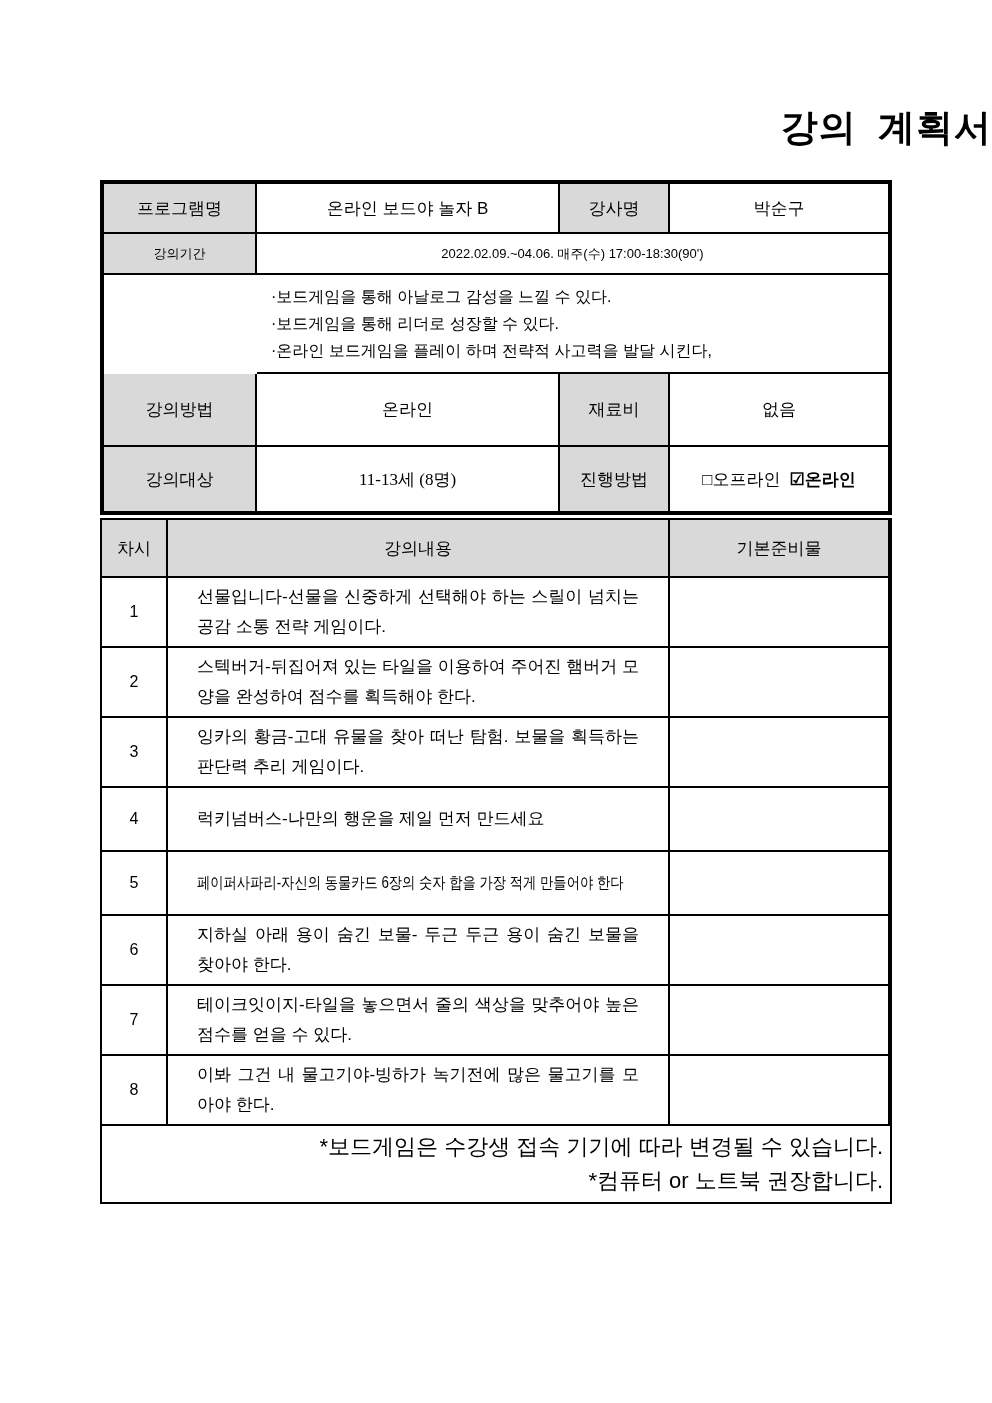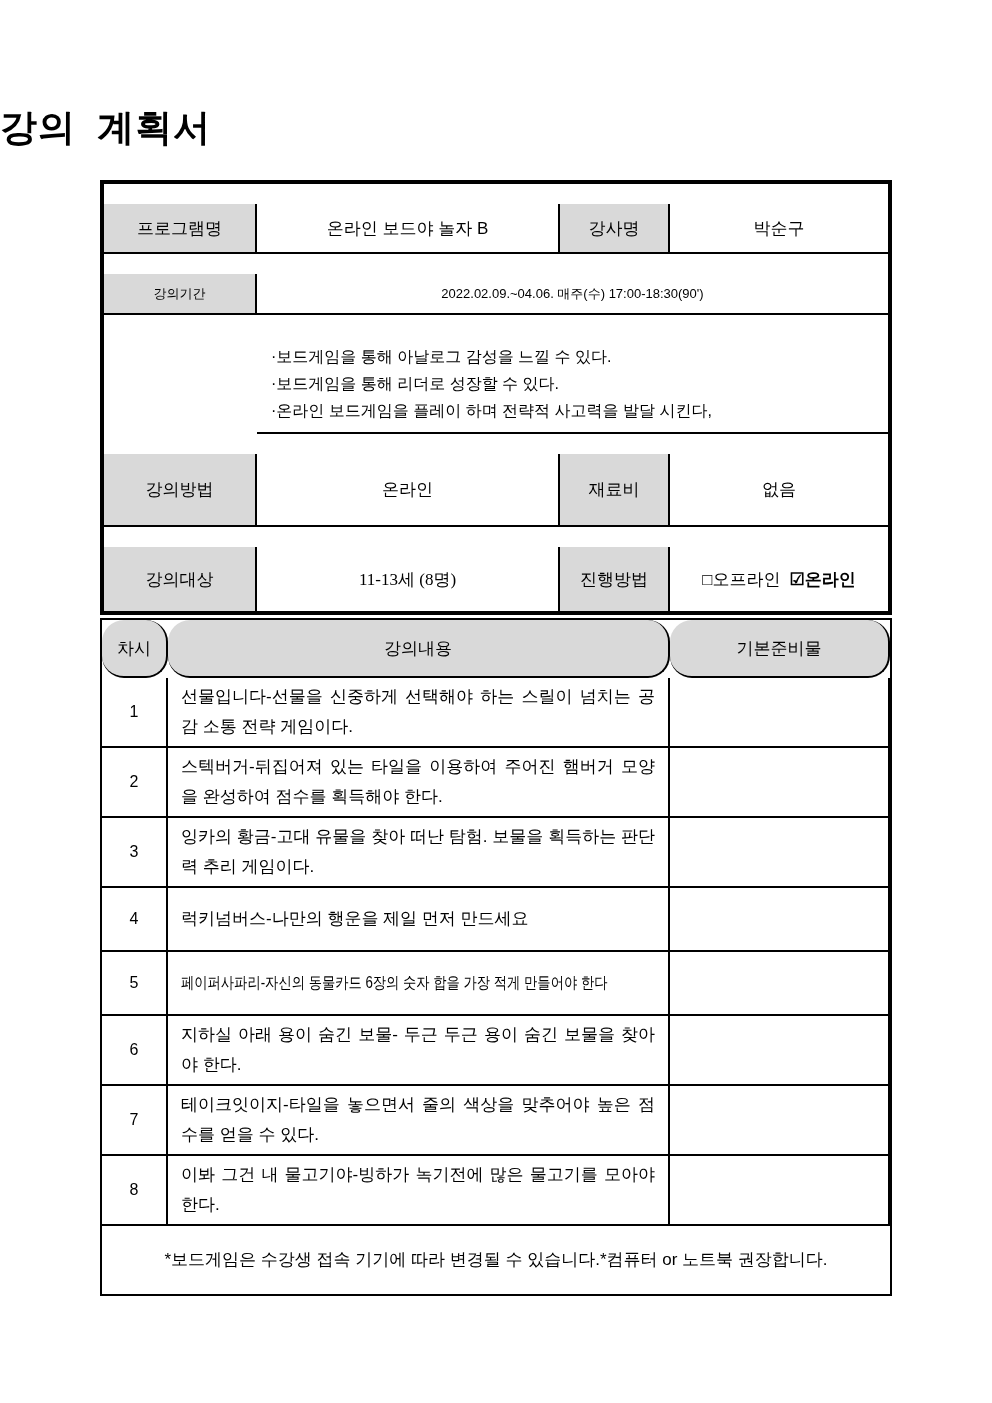"강의 계획서" .doc-title { text-align: left -> right }
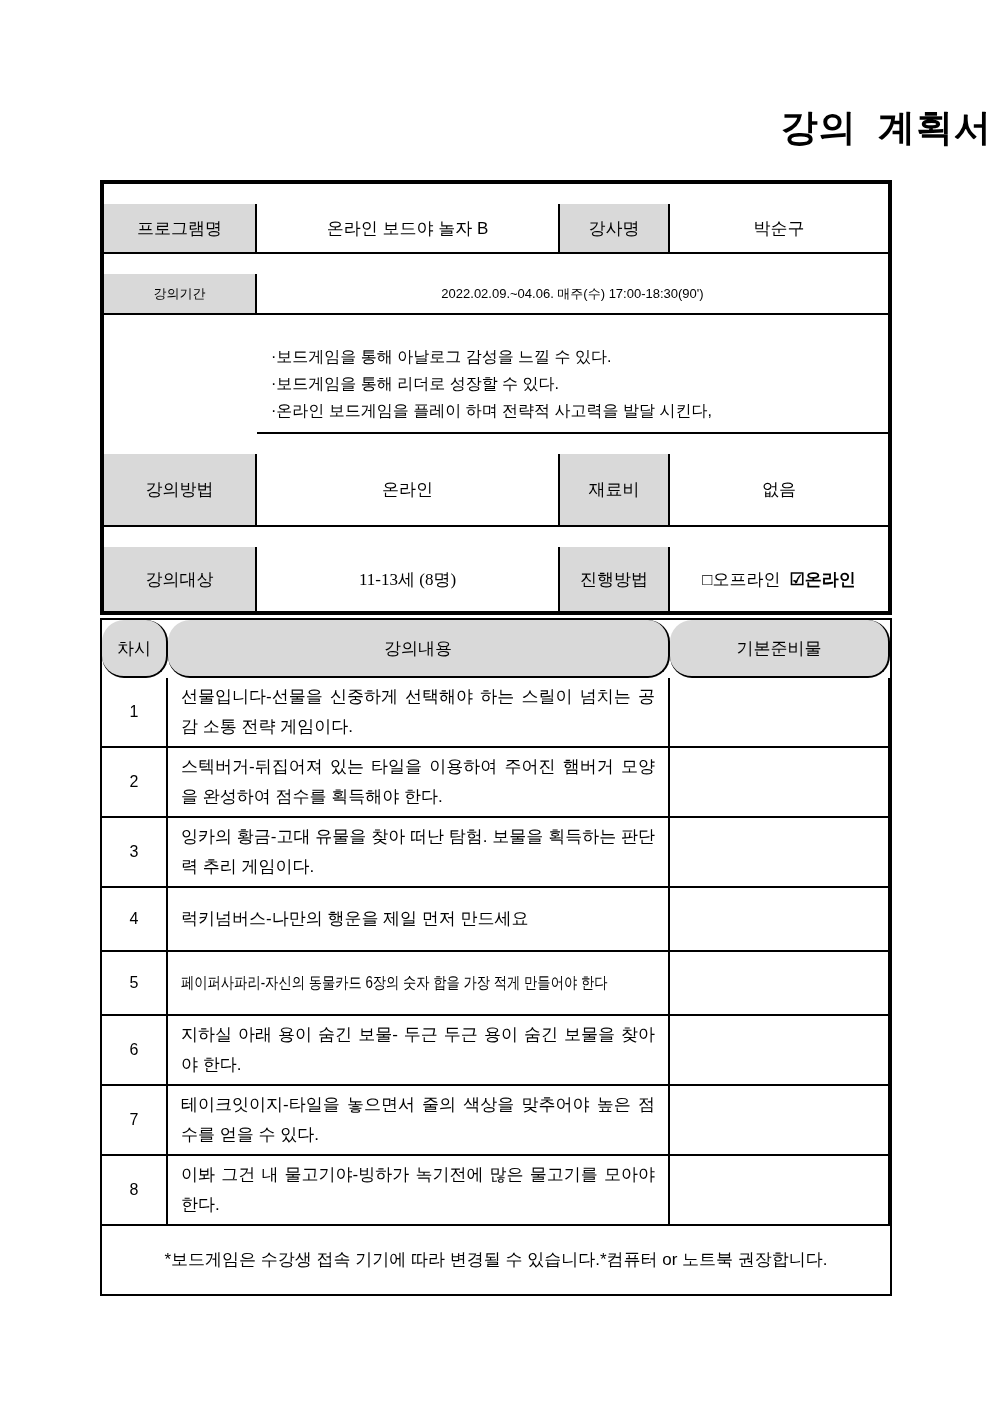"프로그램명" .t1c { margin-top: 20px -> none }
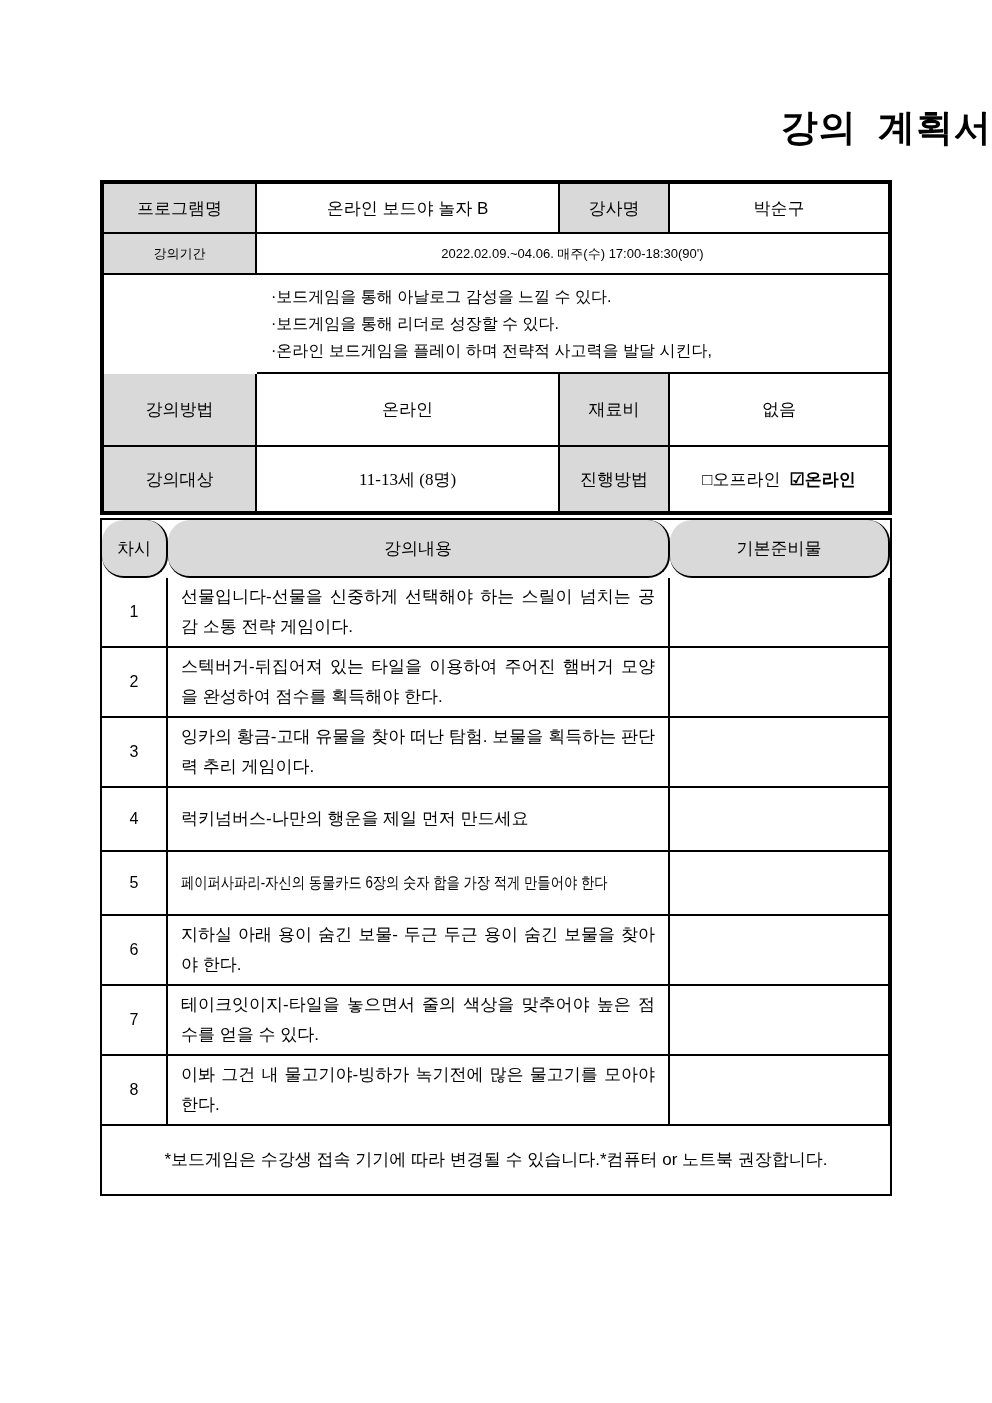"차시" .hcell { border-radius: 22px -> none }
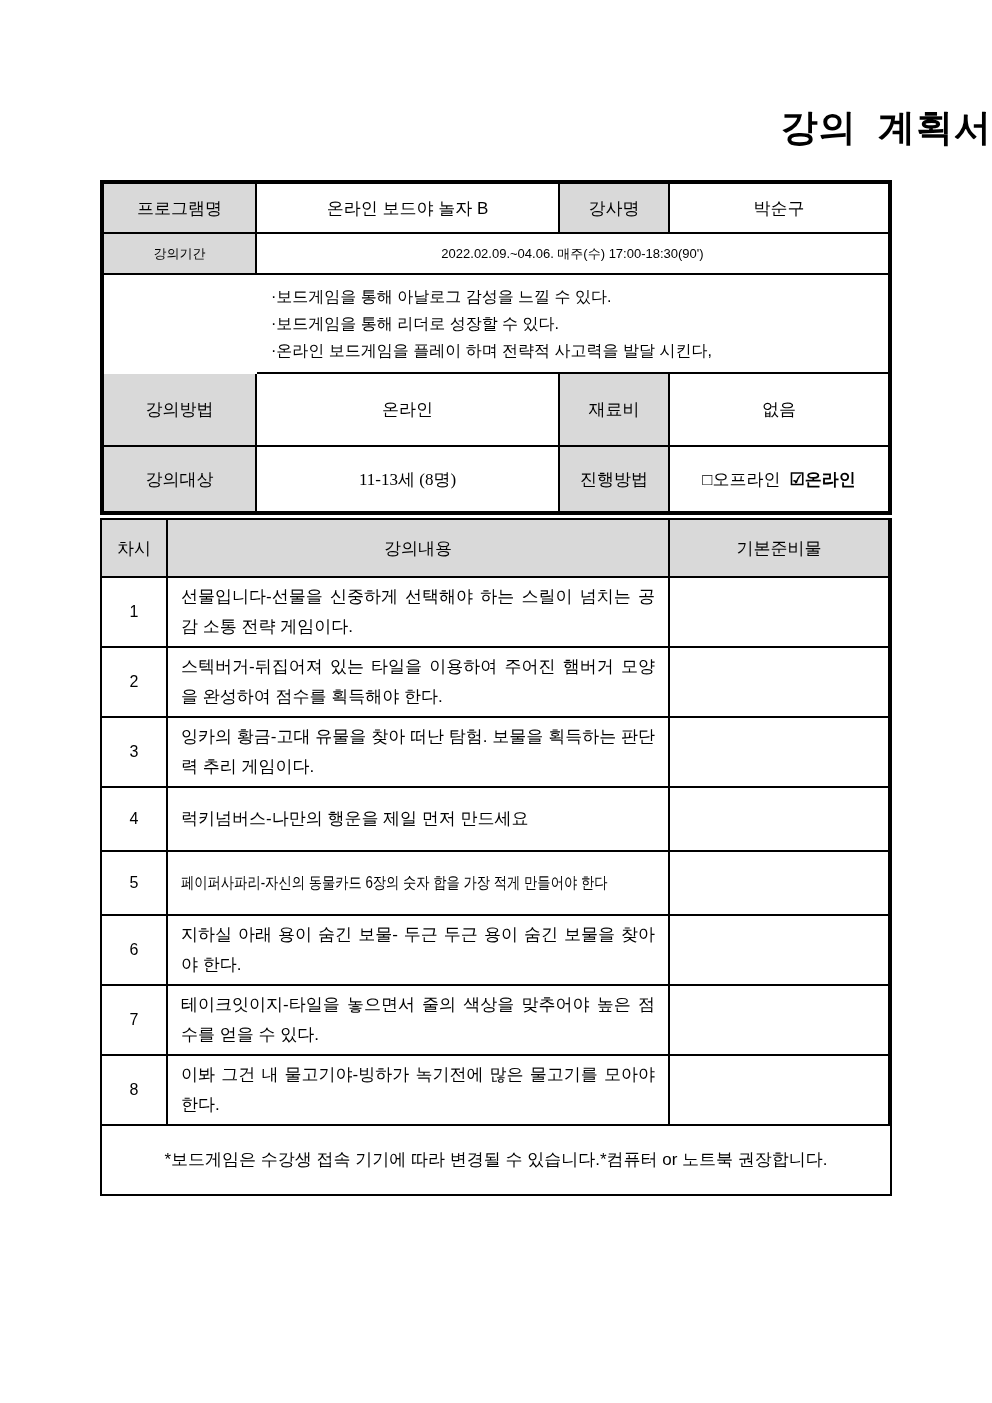"선물입니다-선물을 신중하게 선택해야 하는 스릴이" .ccell { padding: 4px 13px -> 4px 29px }
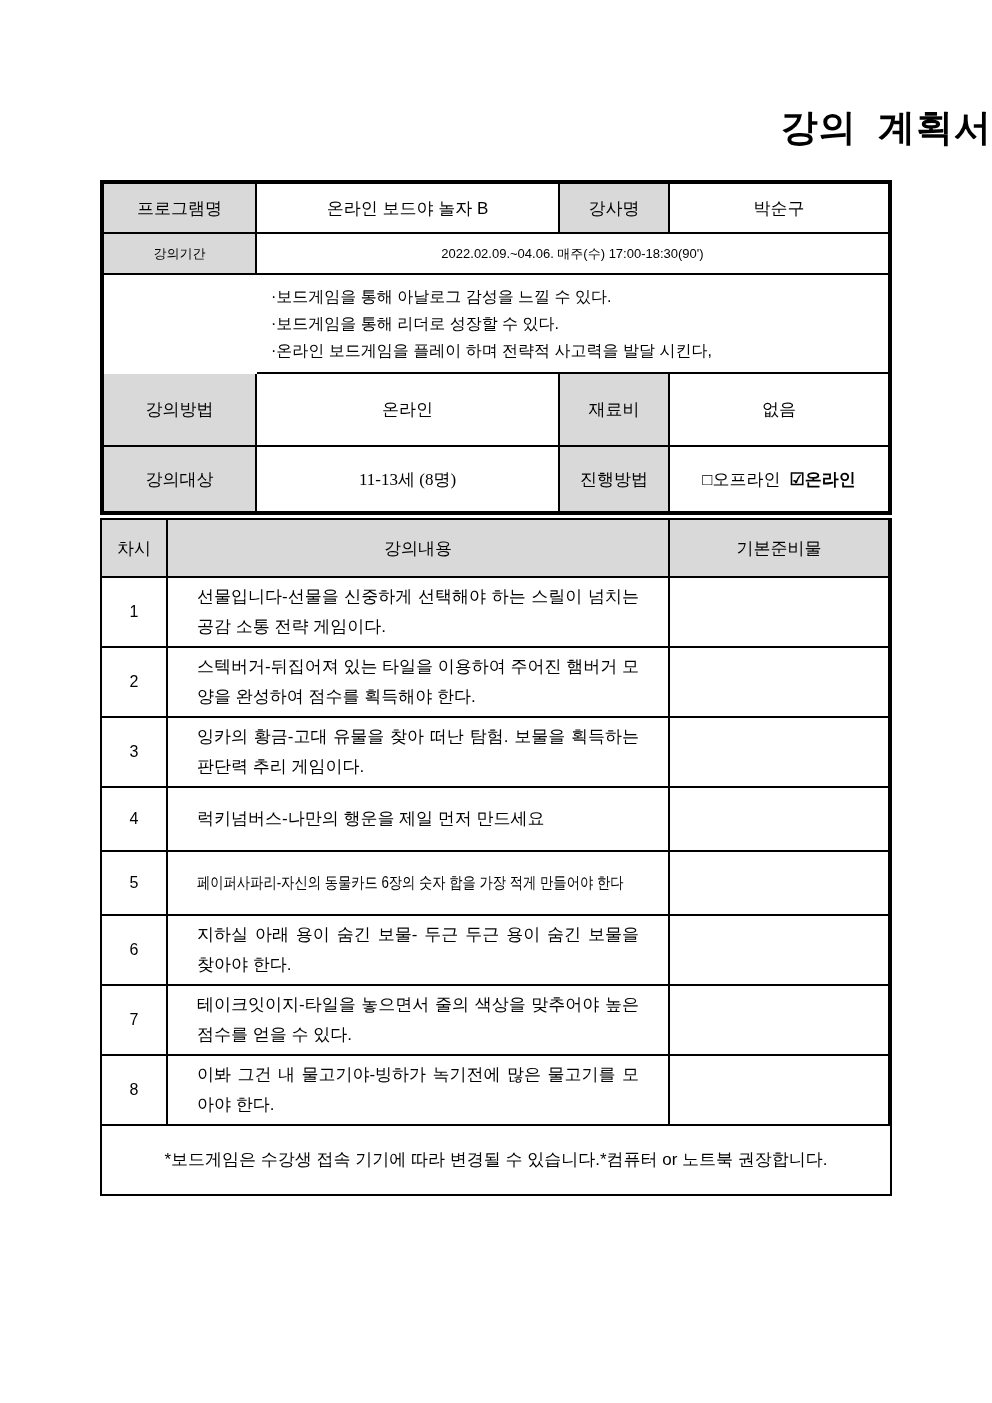"*보드게임은 수강생 접속 기기에 따라" .footer-cell { align-items: center -> flex-end; flex-direction: row -> column; font-size: 17px -> 22px }
